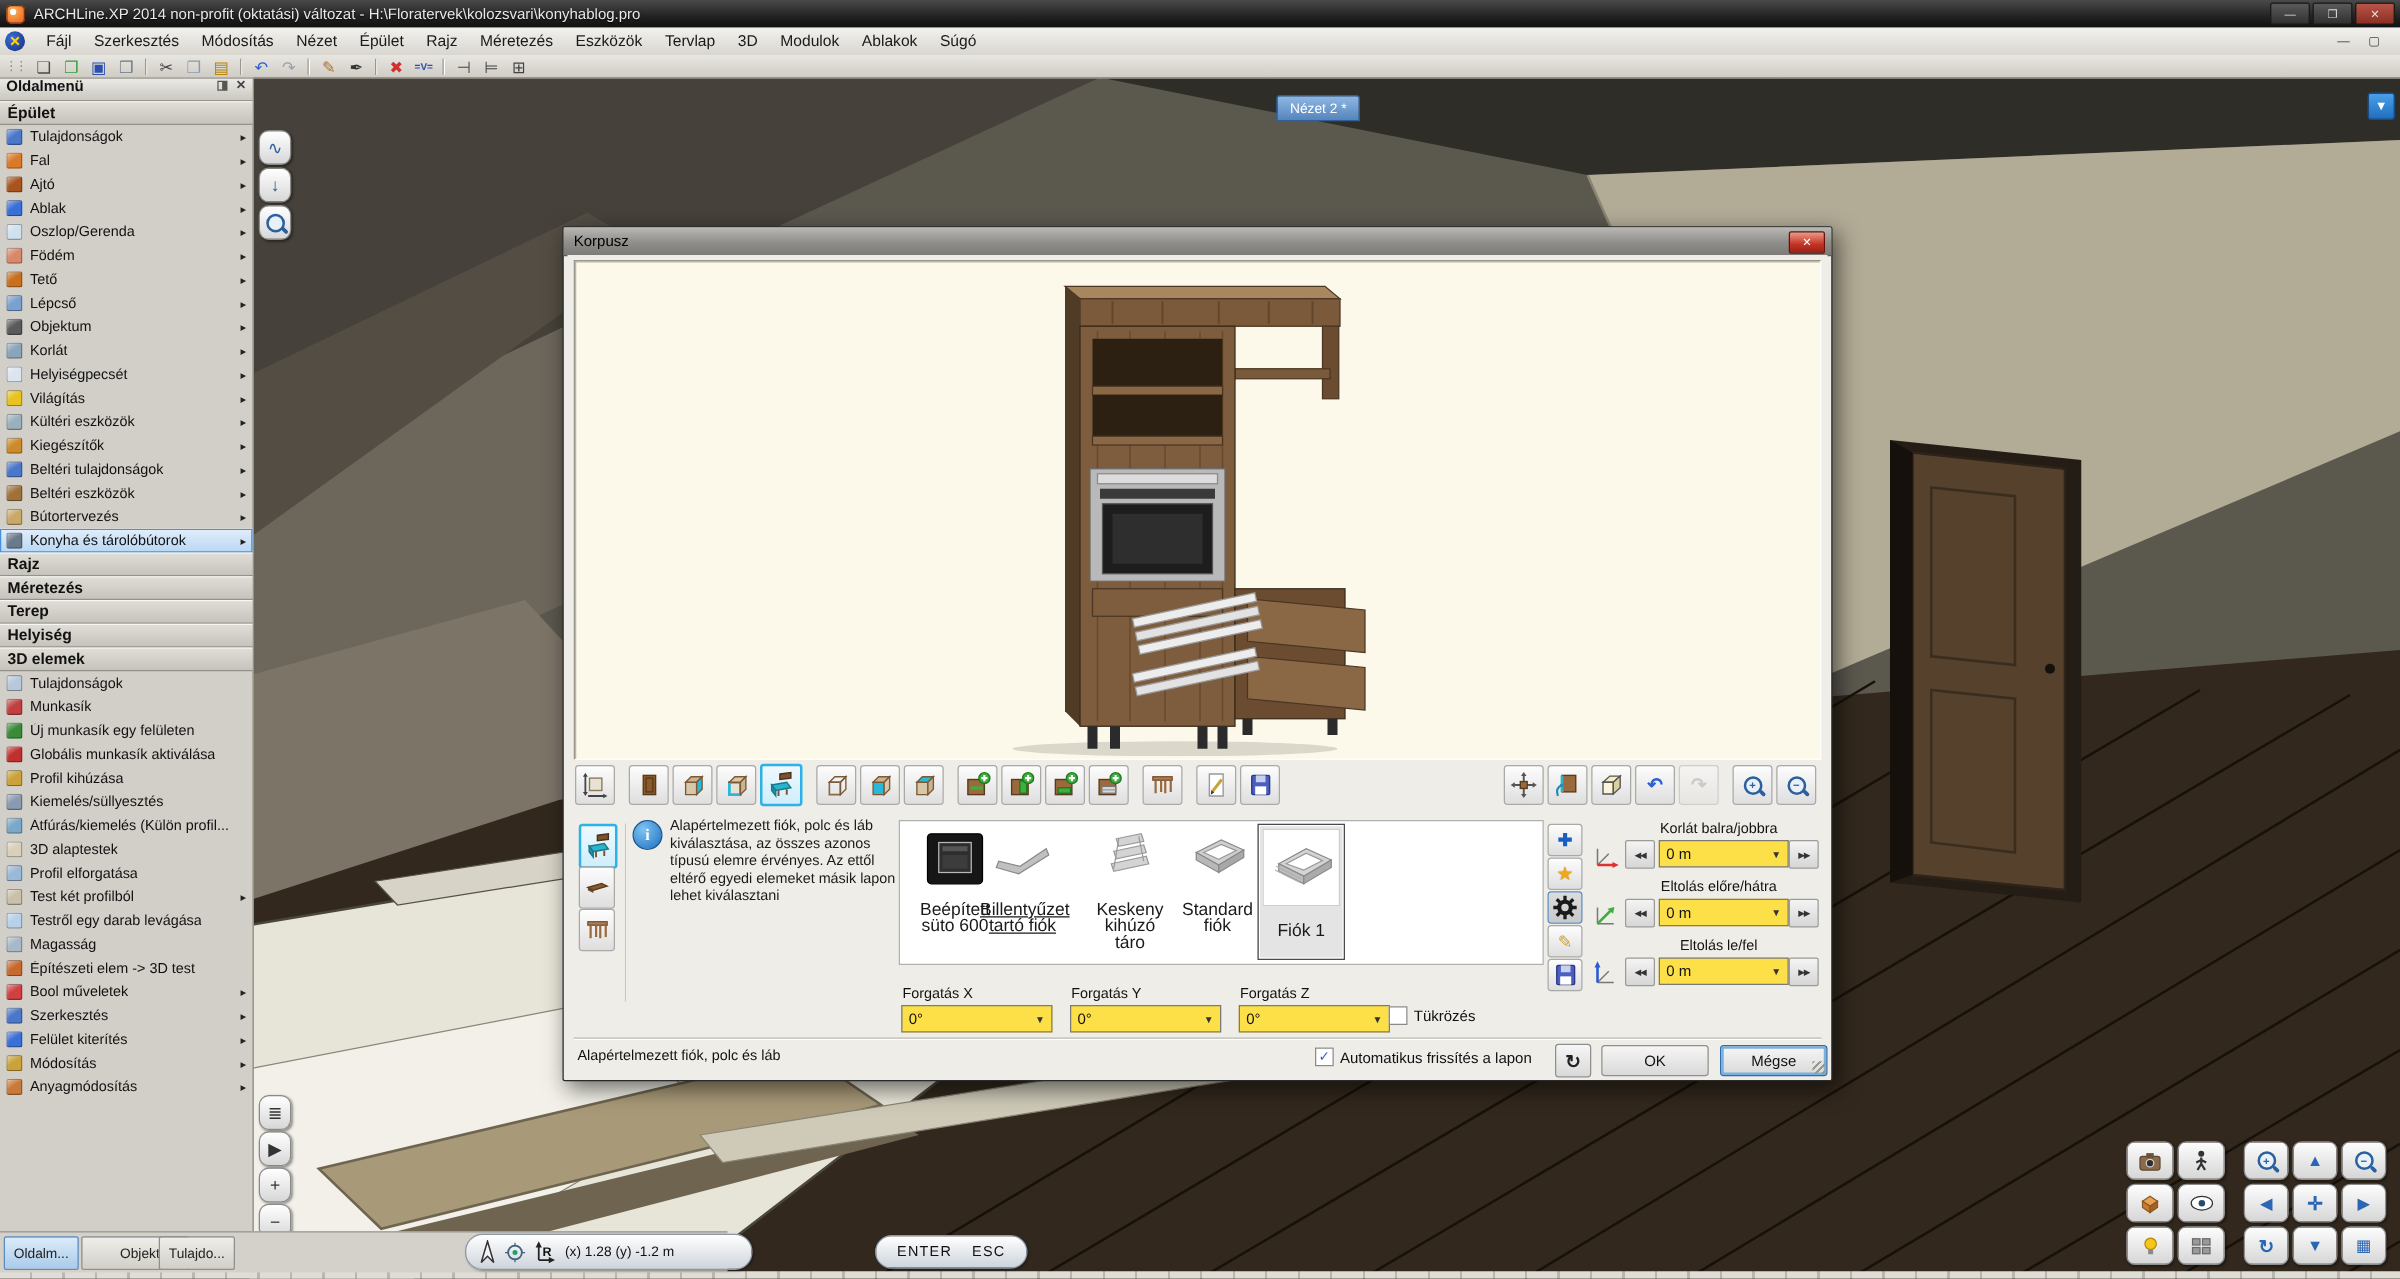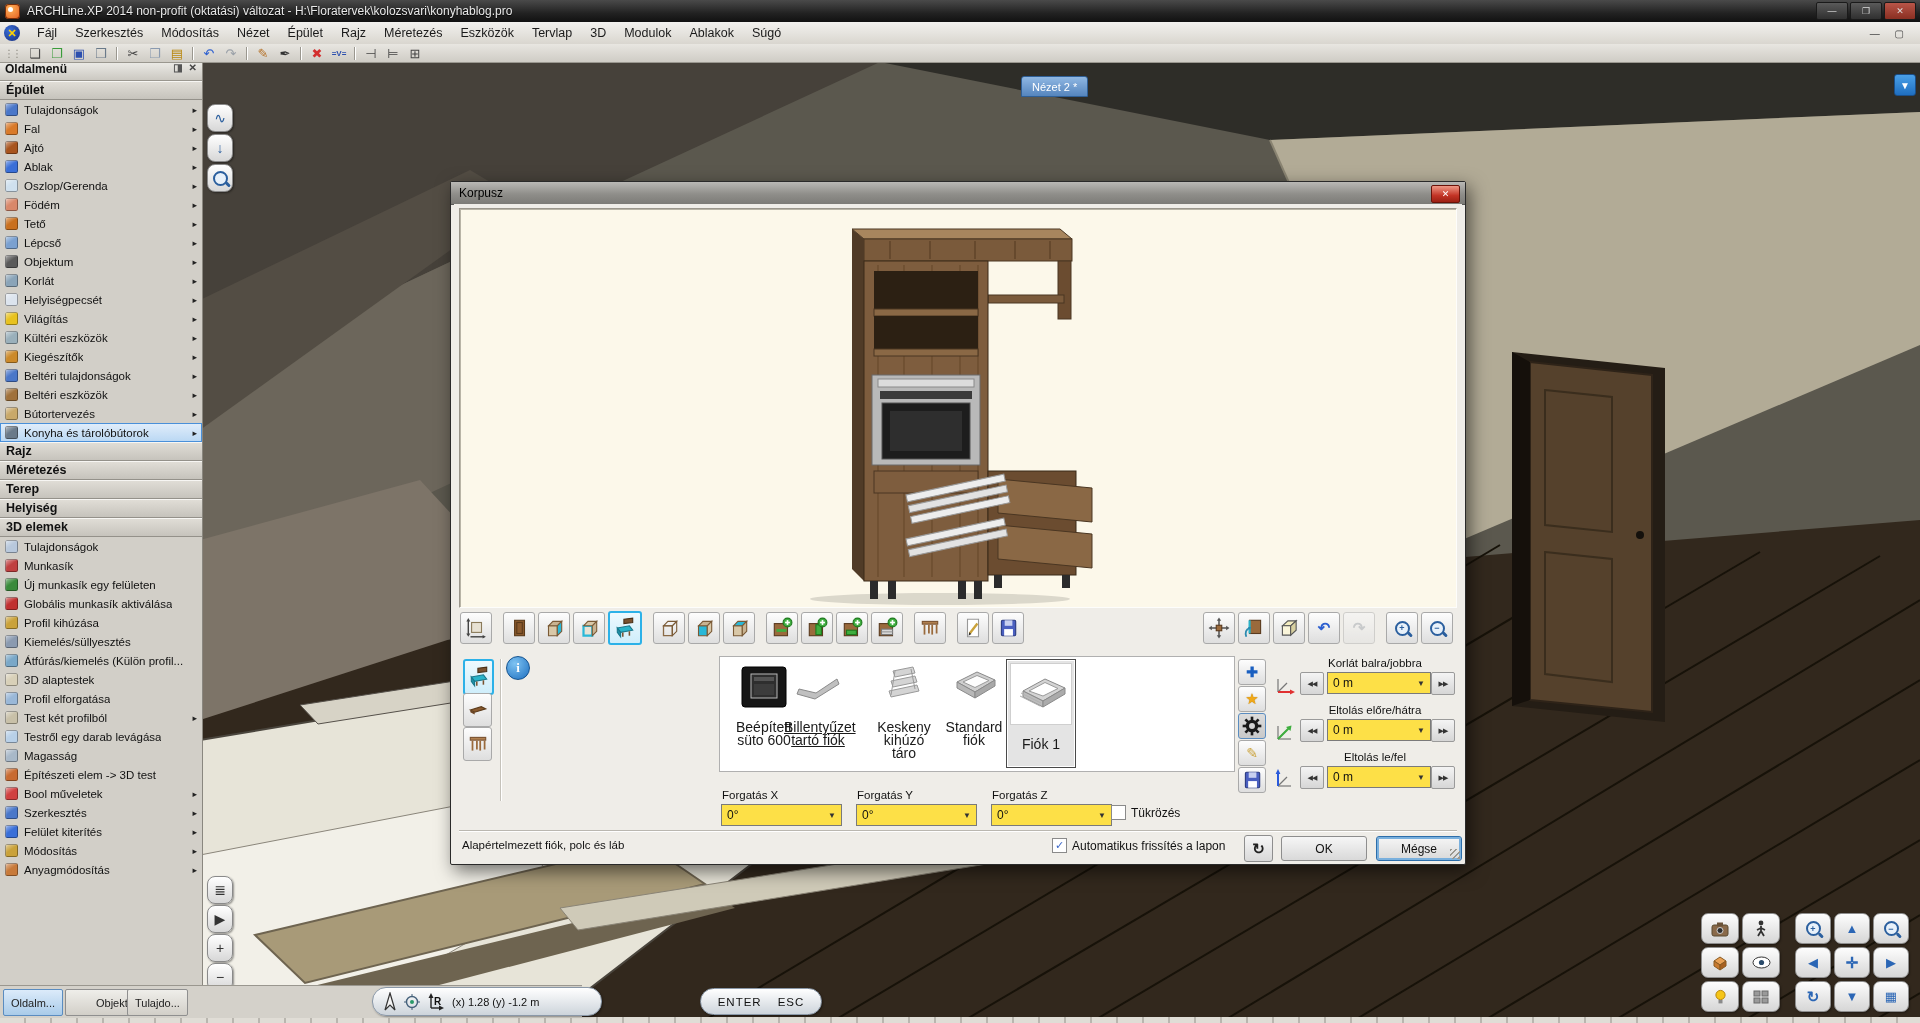"Alapértelmezett fiók, polc és láb kiválasztása," div.infotext { html: none -> <div>Alapértelmezett fiók, polc és láb kiválasztása, az összes azonos típusú elemre érvényes. Az ettől eltérő egyedi elemeket másik lapon lehet kiválasztani</div> }
